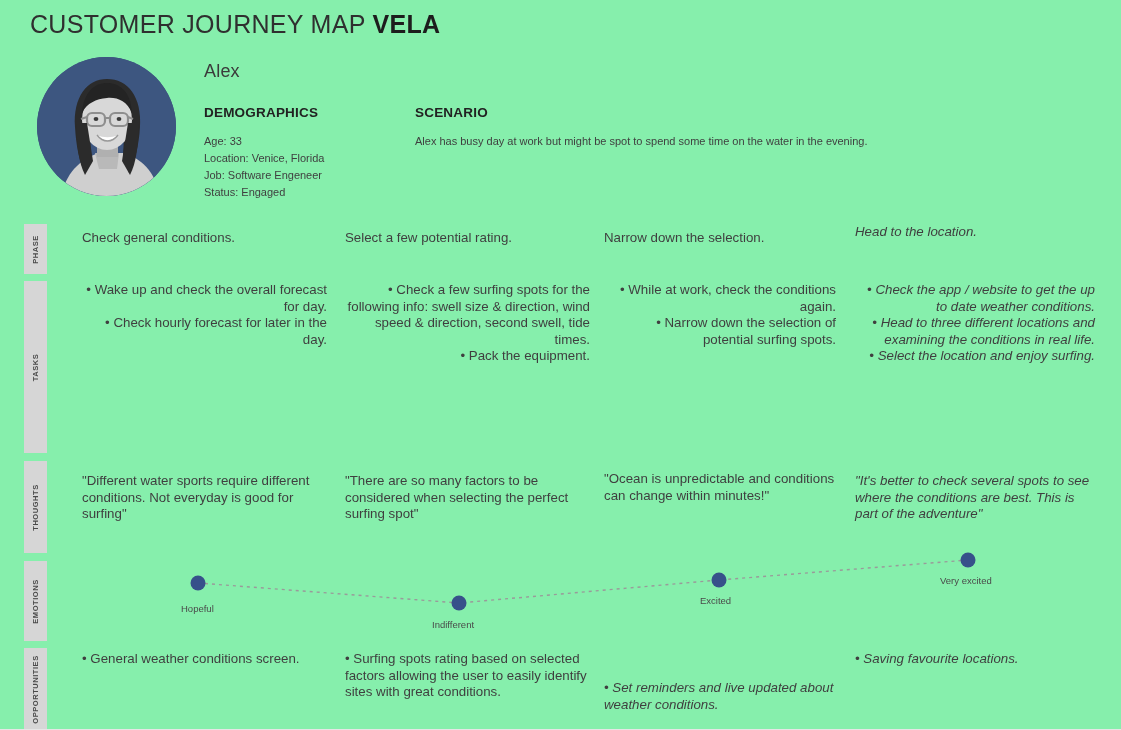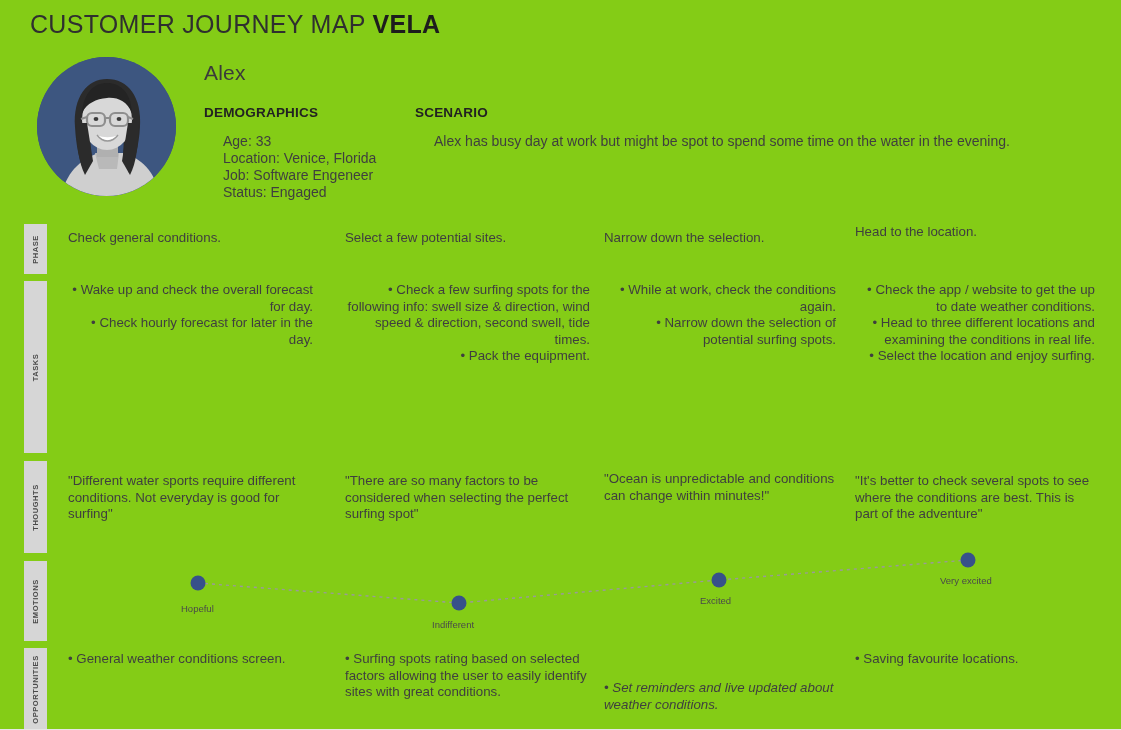"CUSTOMER JOURNEY MAP VELA" .page { background: #84cc16 -> #86efac }
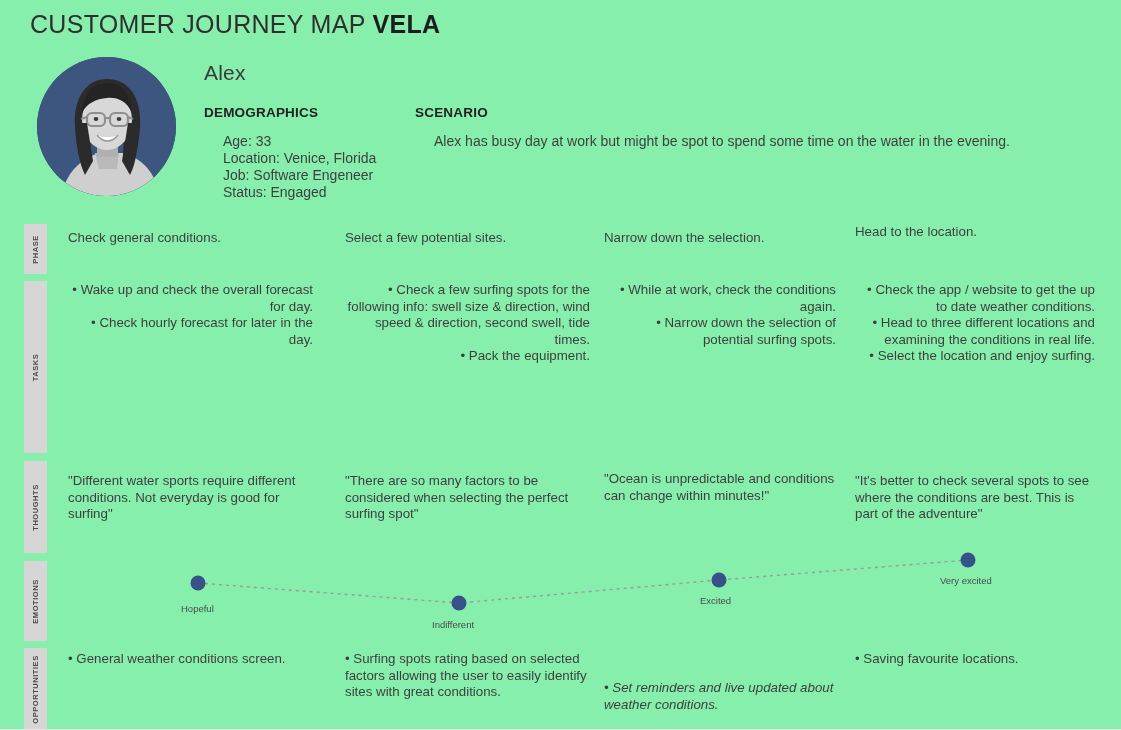"Alex" .persona-name { font-size: 21px -> 18px }
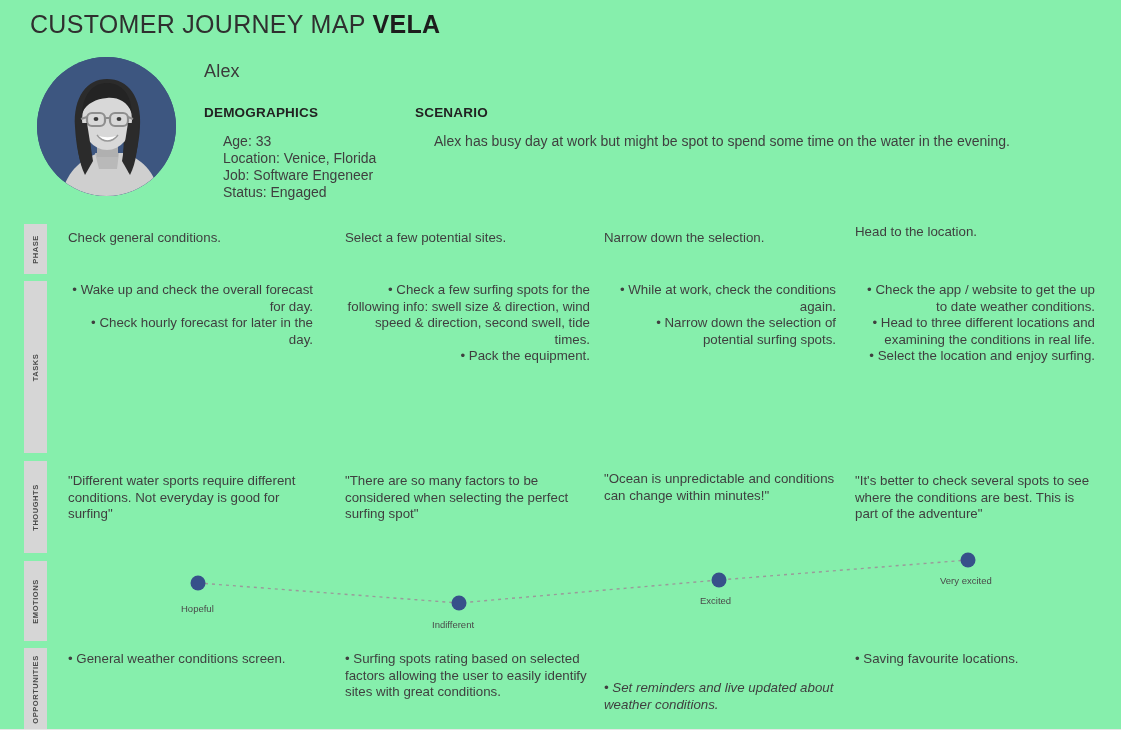"Age: 33" .col-body { font-size: 14px -> 11px; margin-left: 19px -> none }
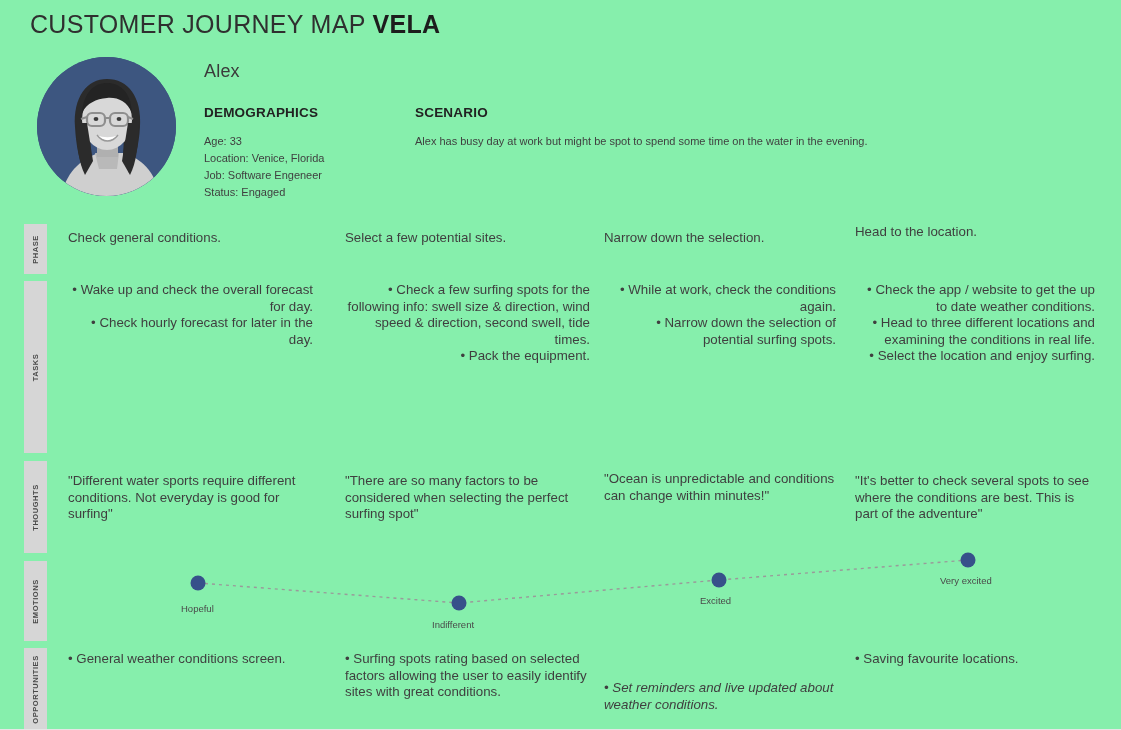"Check general conditions." .c1 { left: 68px -> 82px }
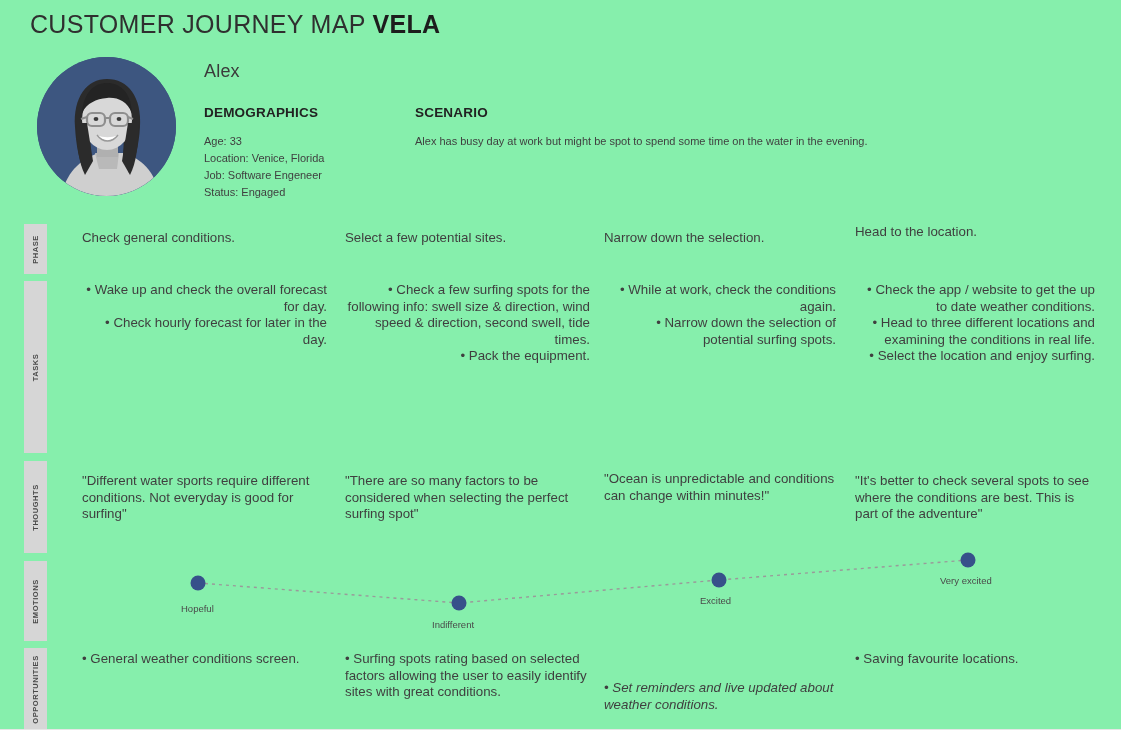"Select a few potential sites." div.cell { text: sites -> rating }
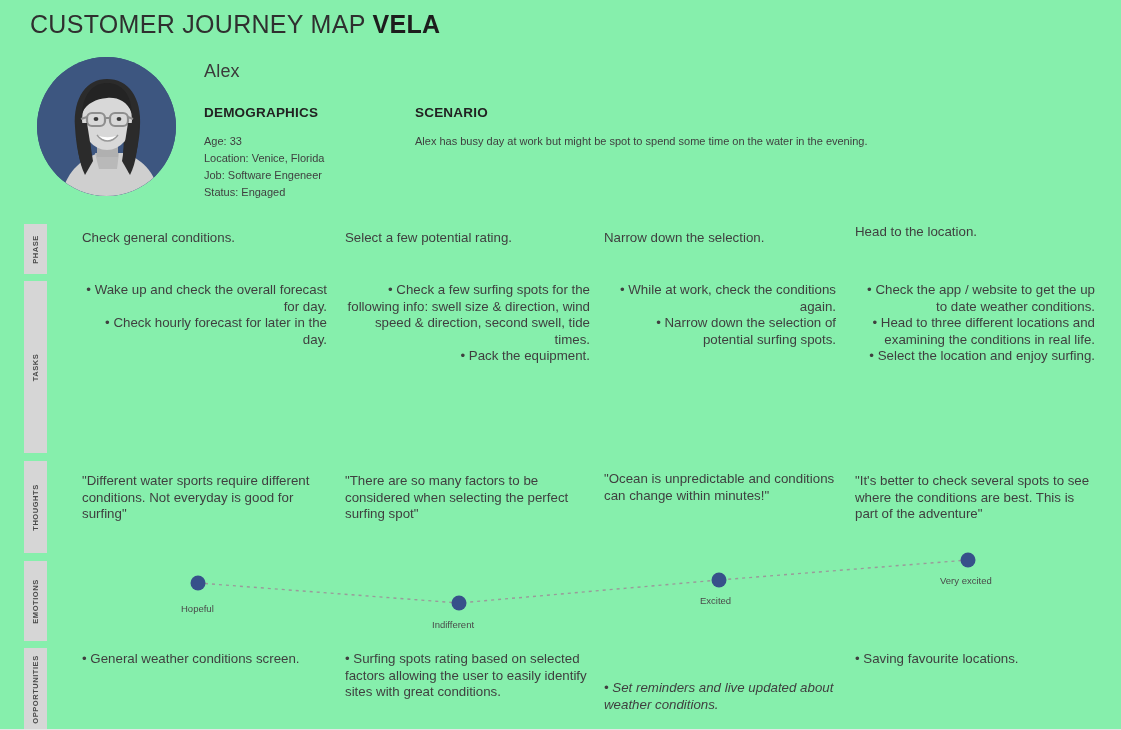"Head to the location." .c4 { font-style: none -> italic }
